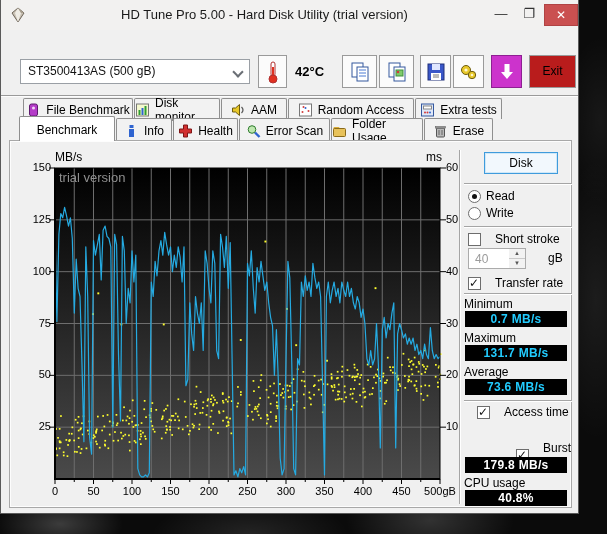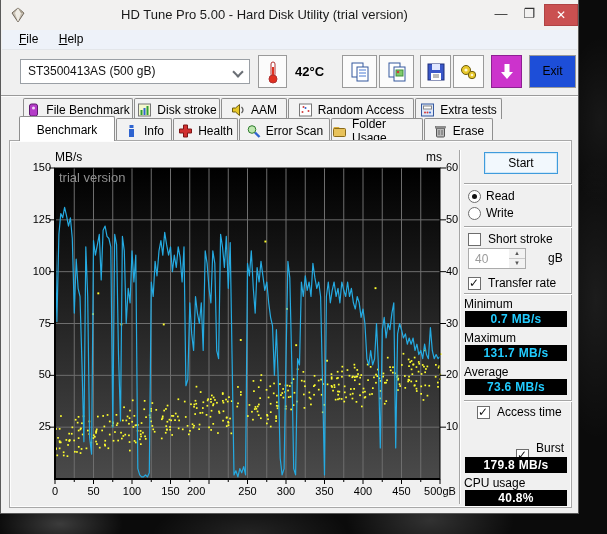"File Help" div.menubar { html: <div> <span><u>F</u><span>ile</span></span> <span><u>H</u><span>elp</span></span> </div> -> none }
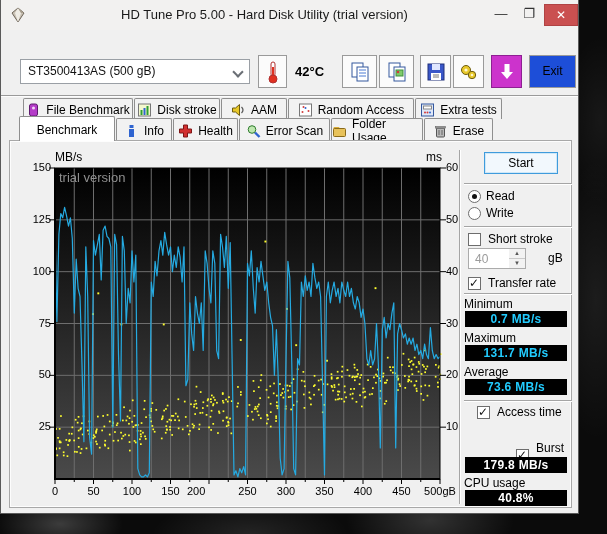"Exit" .exit-btn { background: #1d4ed8 -> #b91c1c }
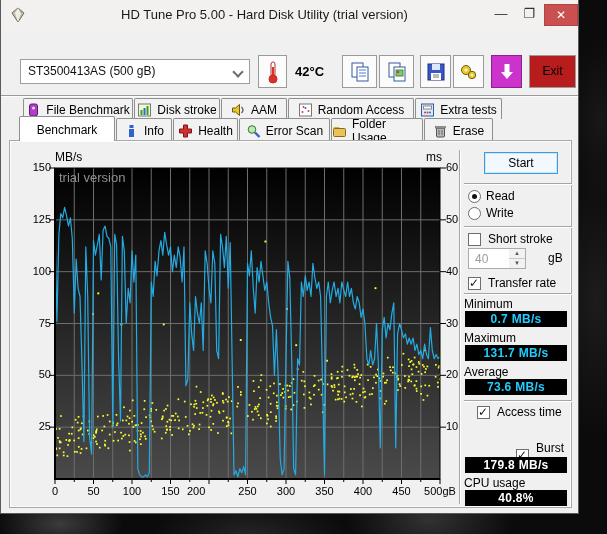"Disk stroke" span { text: stroke -> monitor }
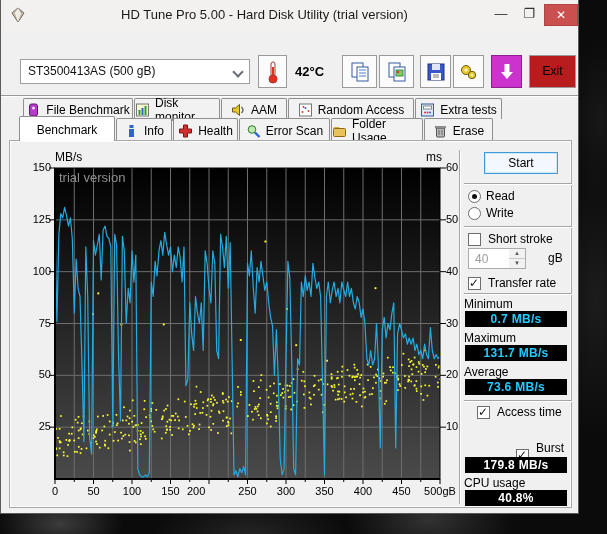"Start" div.start-btn { text: Start -> Disk }
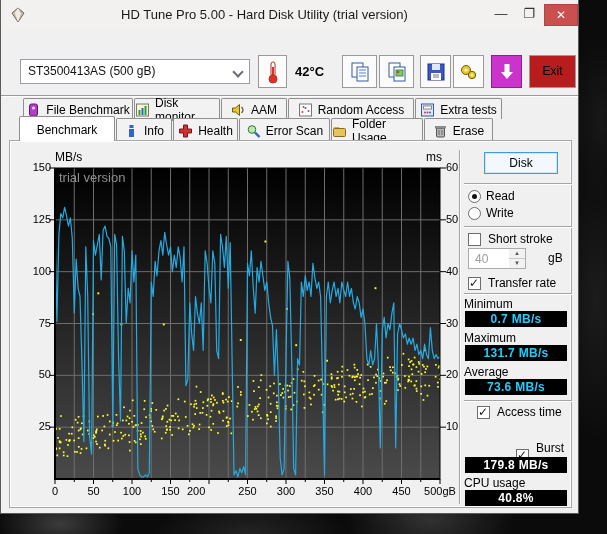"Short stroke" .check-row { gap: 7px -> 14px }
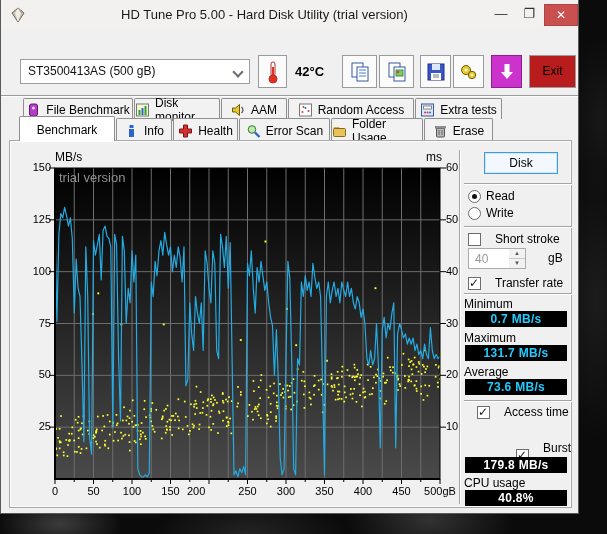"200" span.ticklbl { text-align: none -> center }
